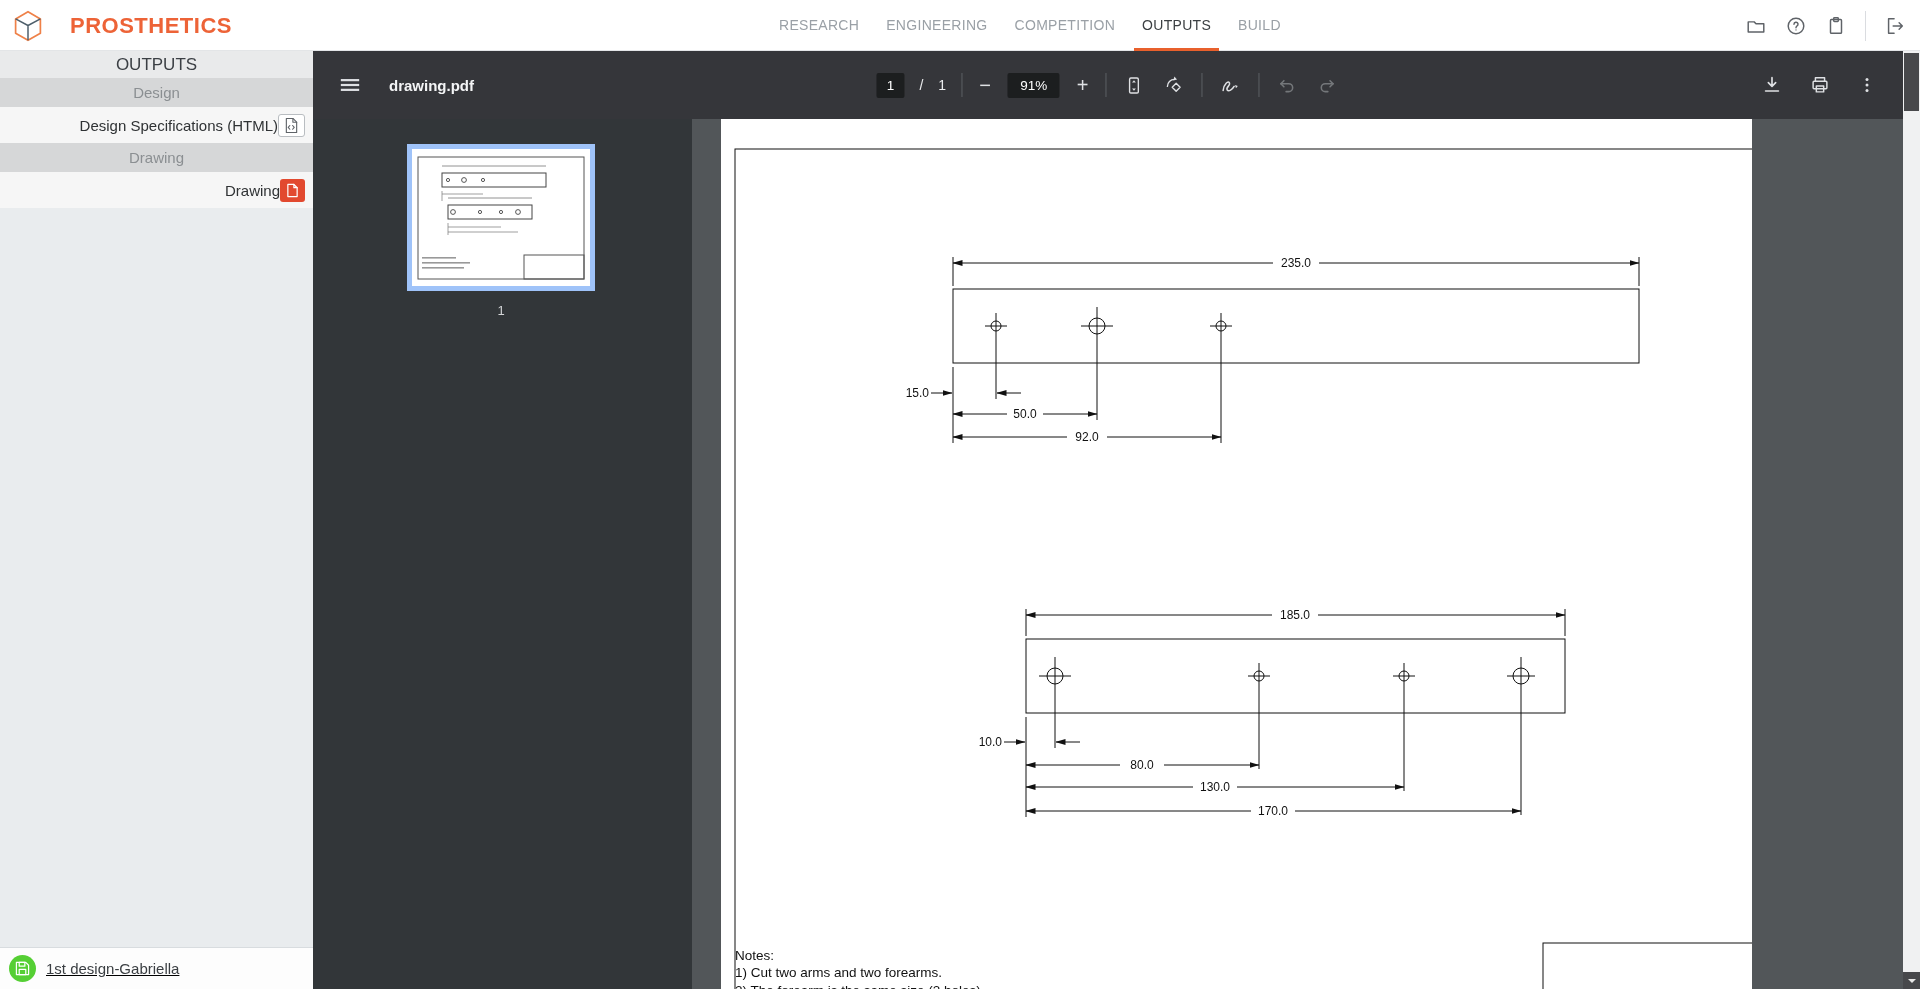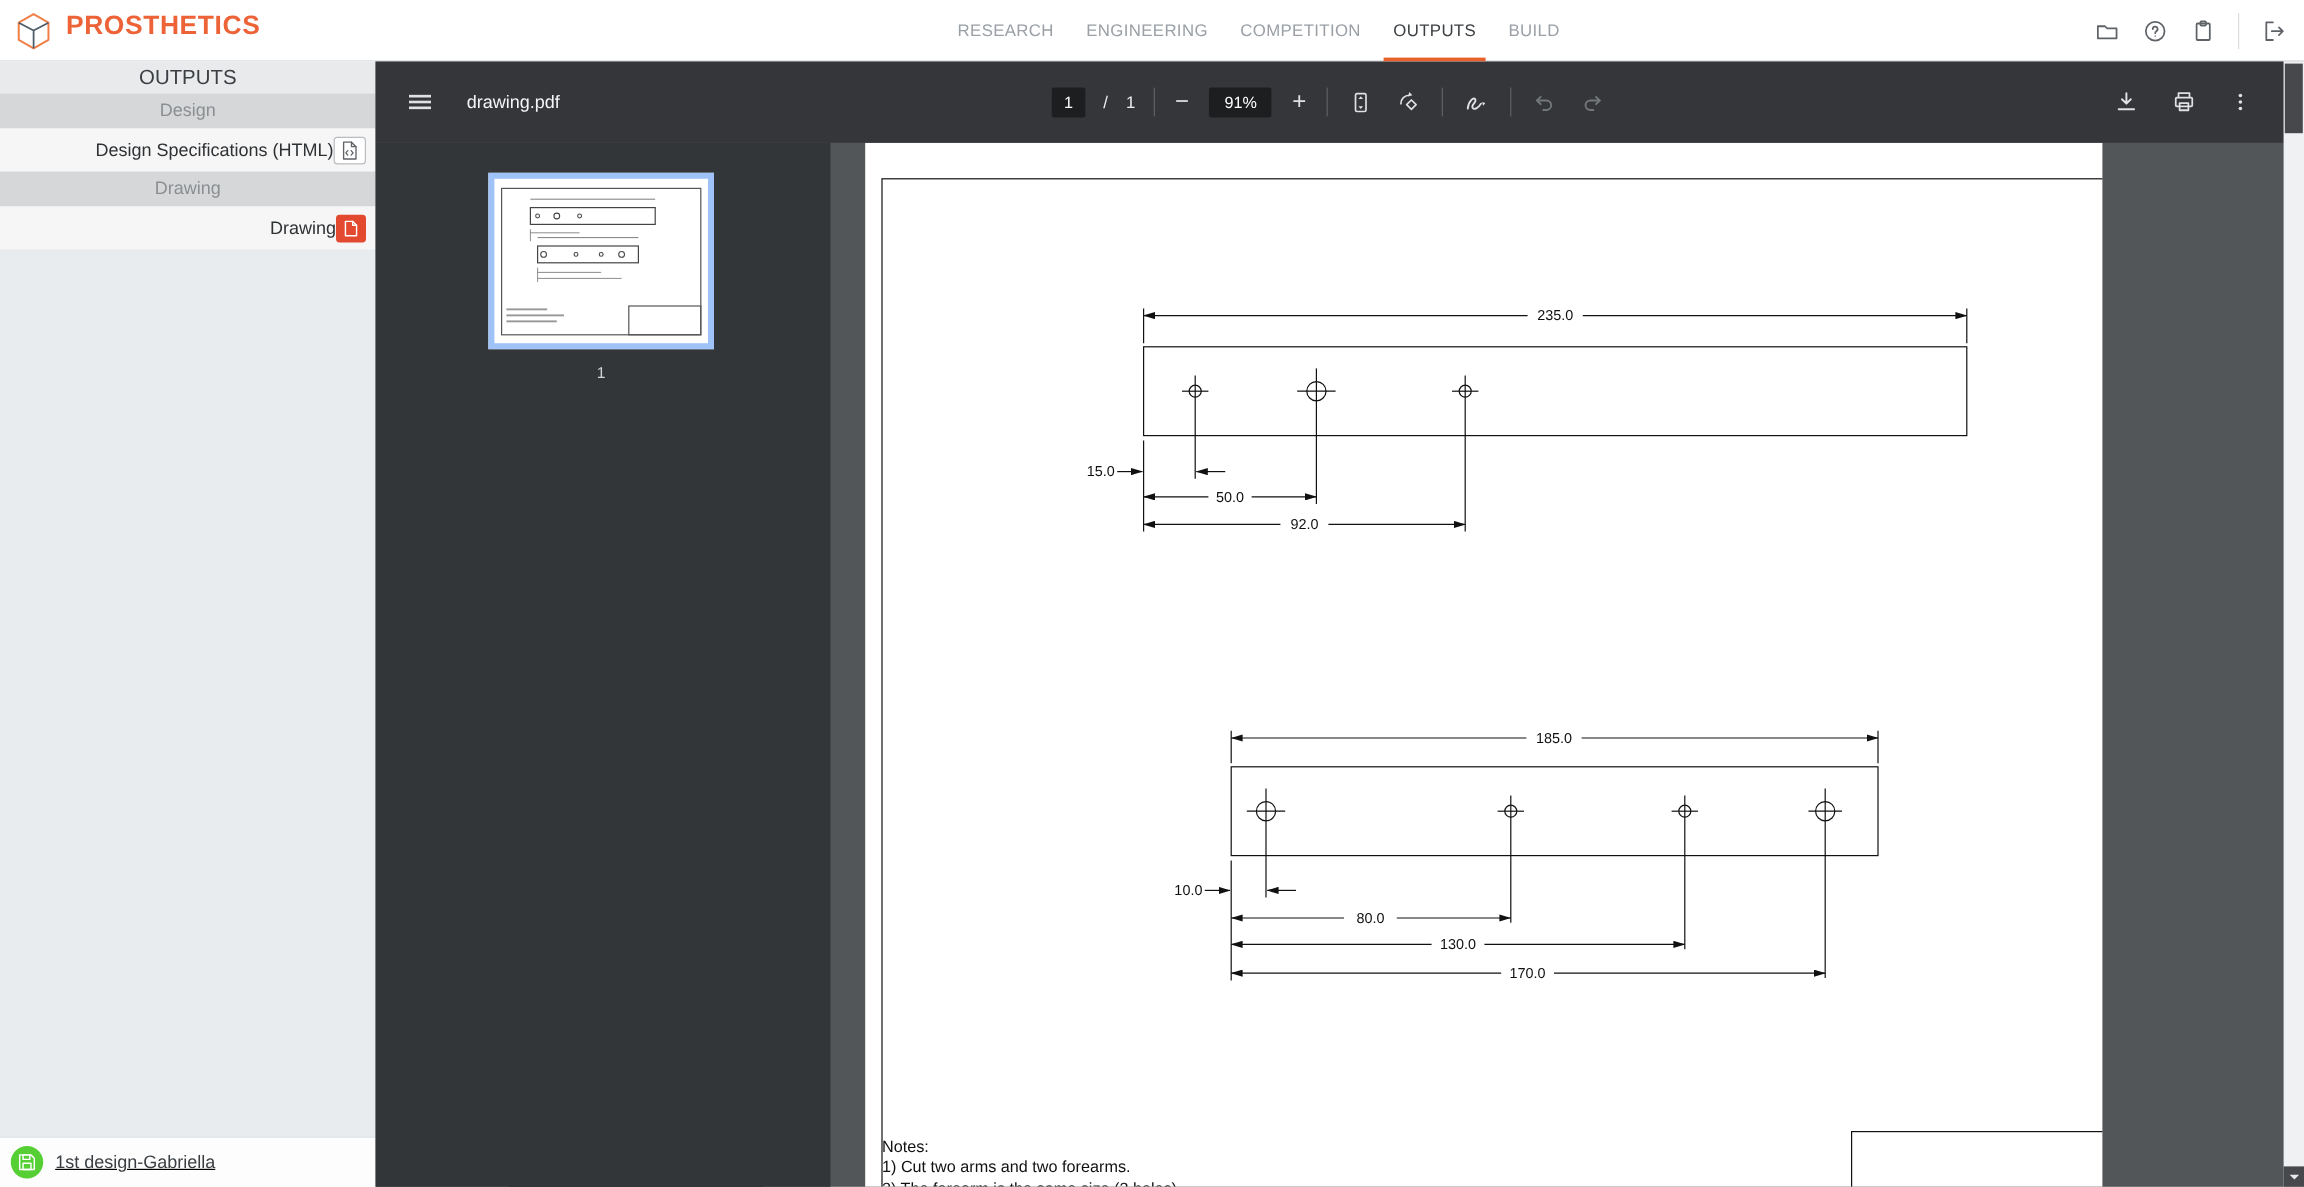"PROSTHETICS" .brand { align-items: none -> center; gap: 9px -> 24px }
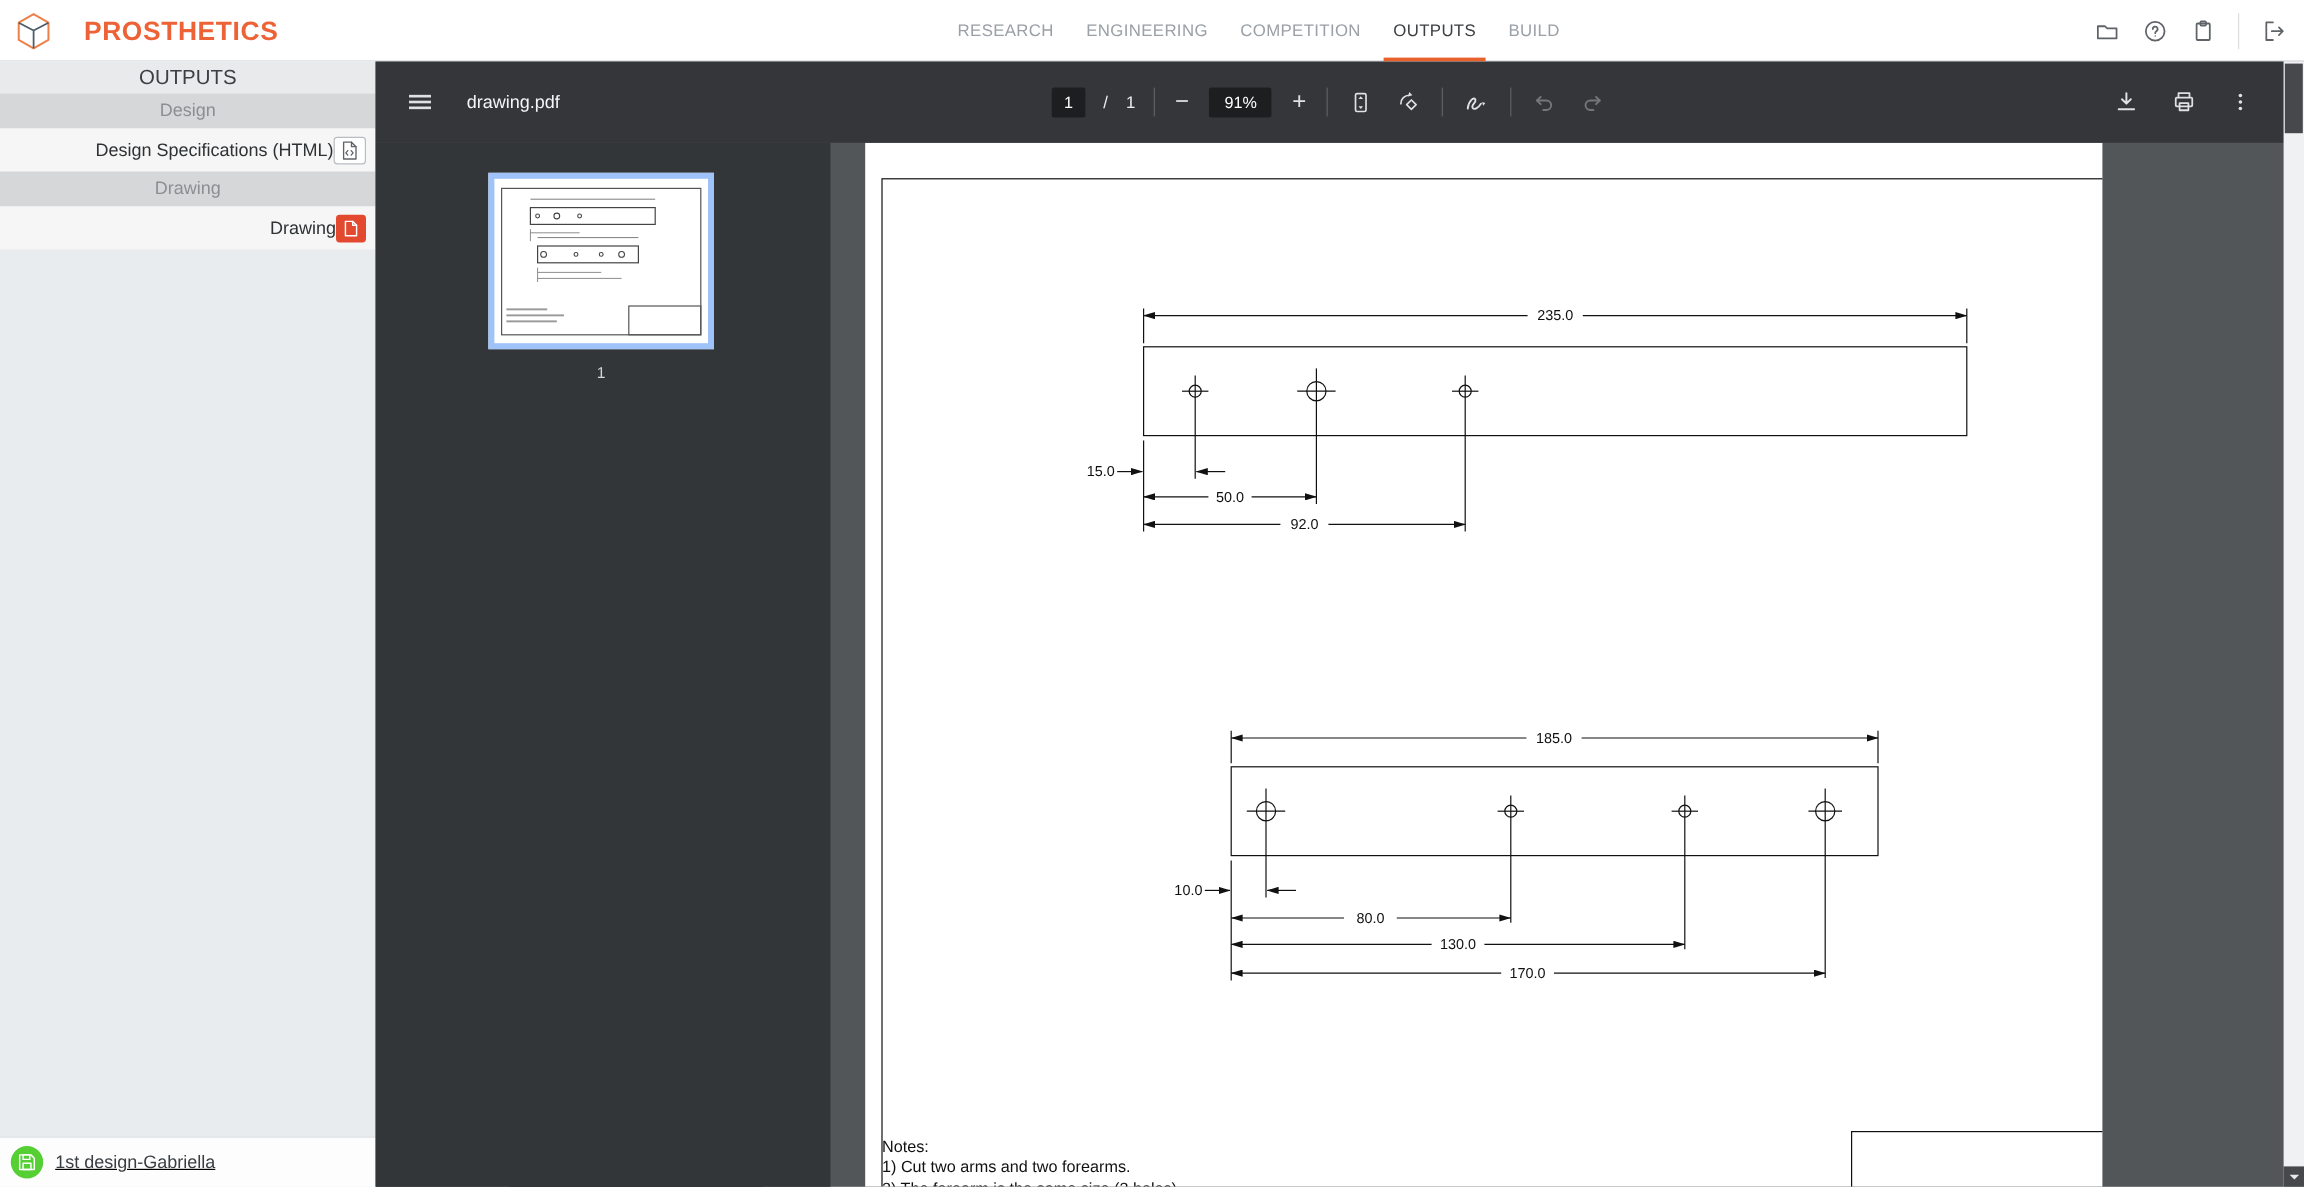"RESEARCH" .topnav { margin-left: 19px -> none }
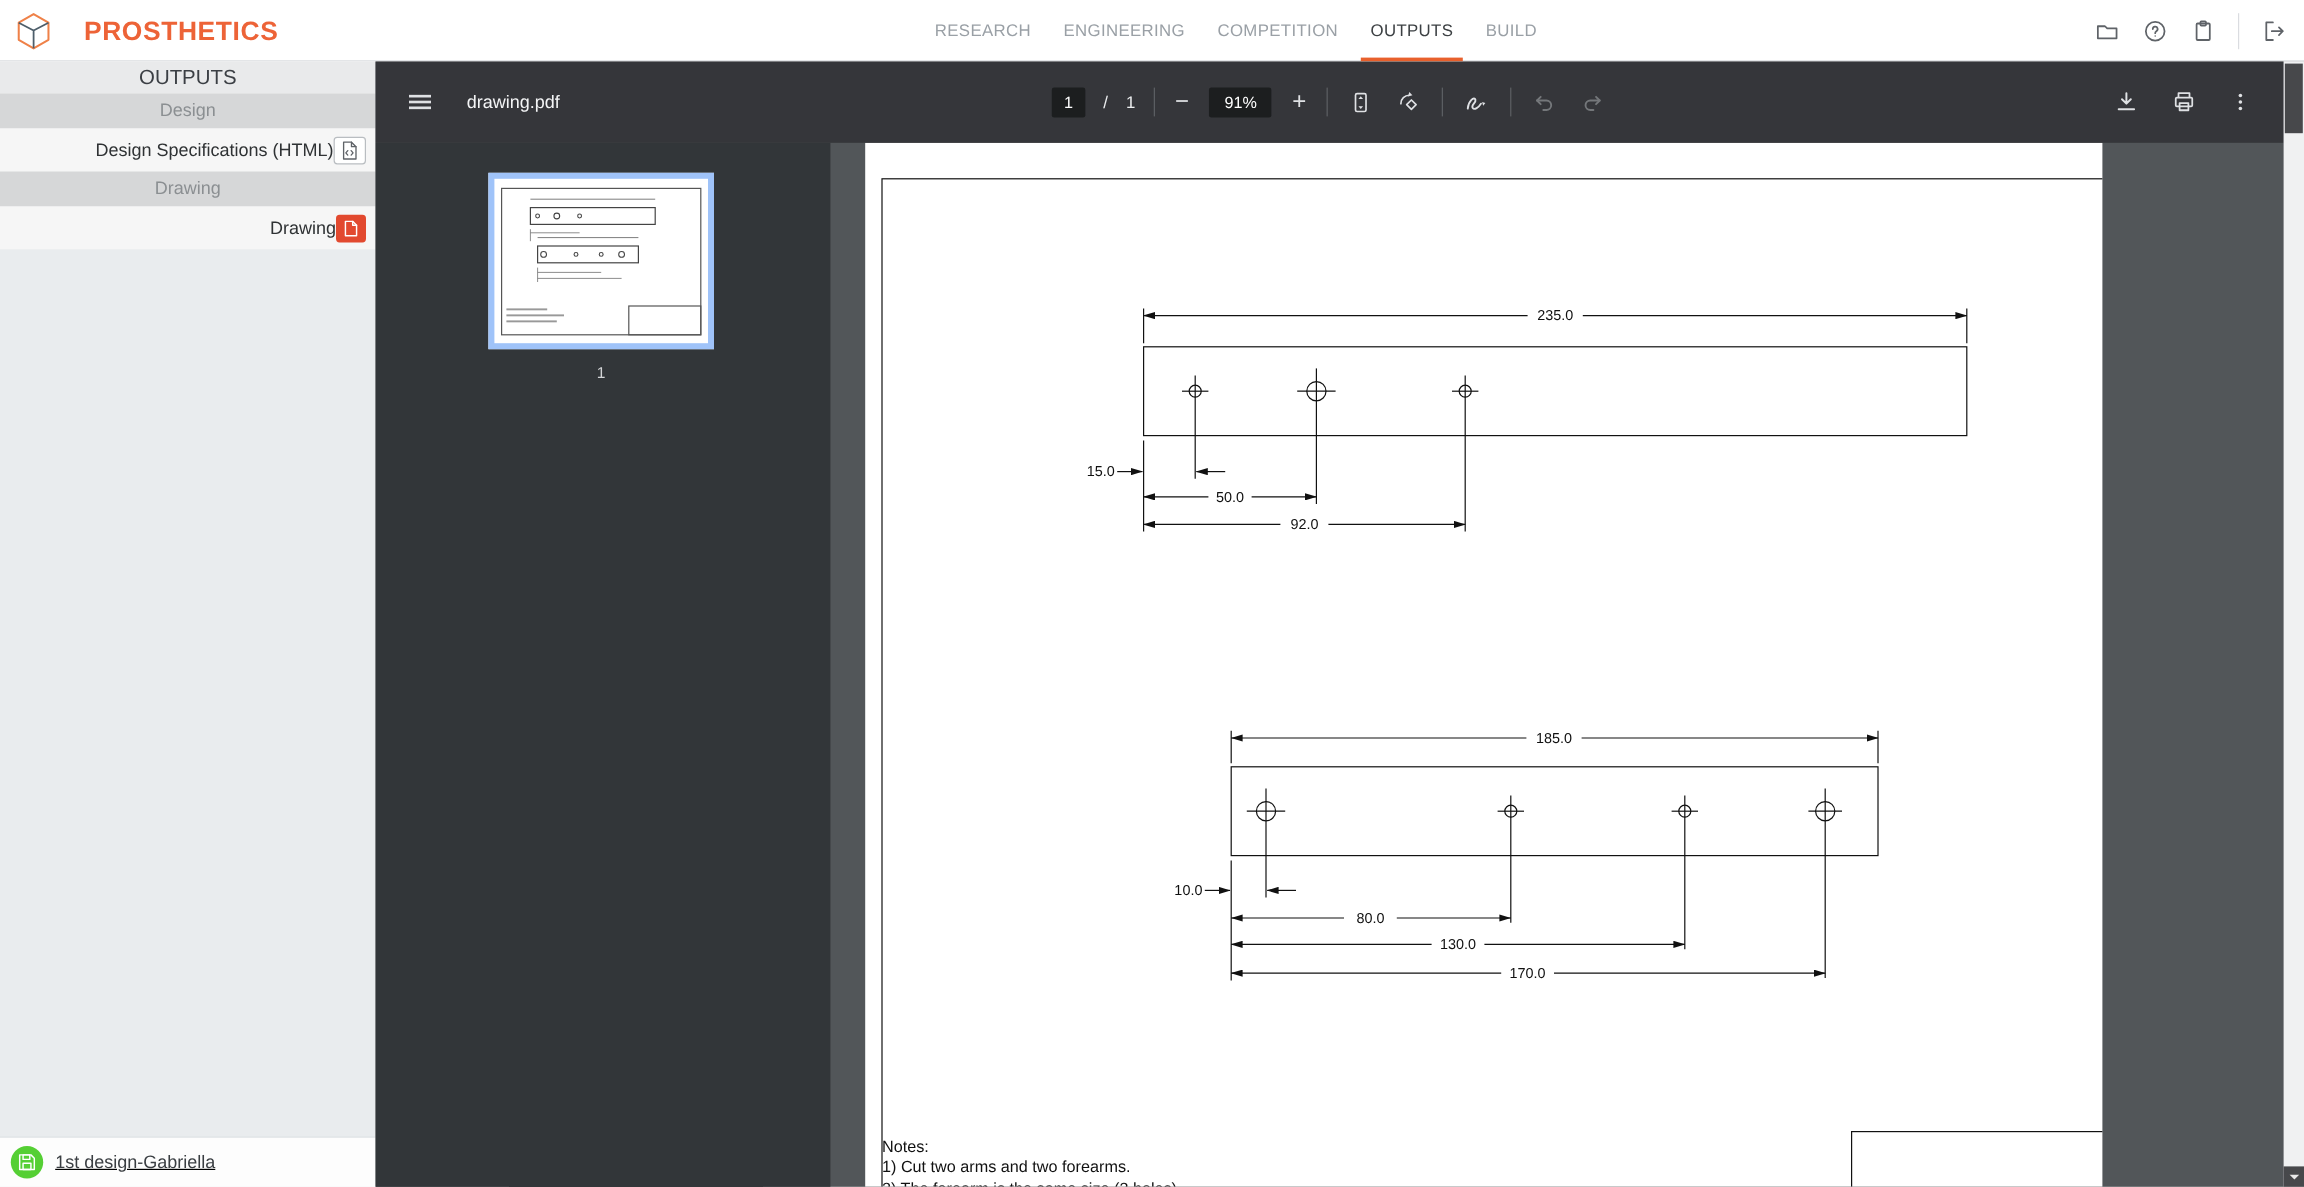"drawing.pdf" .pdf-title { font-weight: 400 -> 700 }
